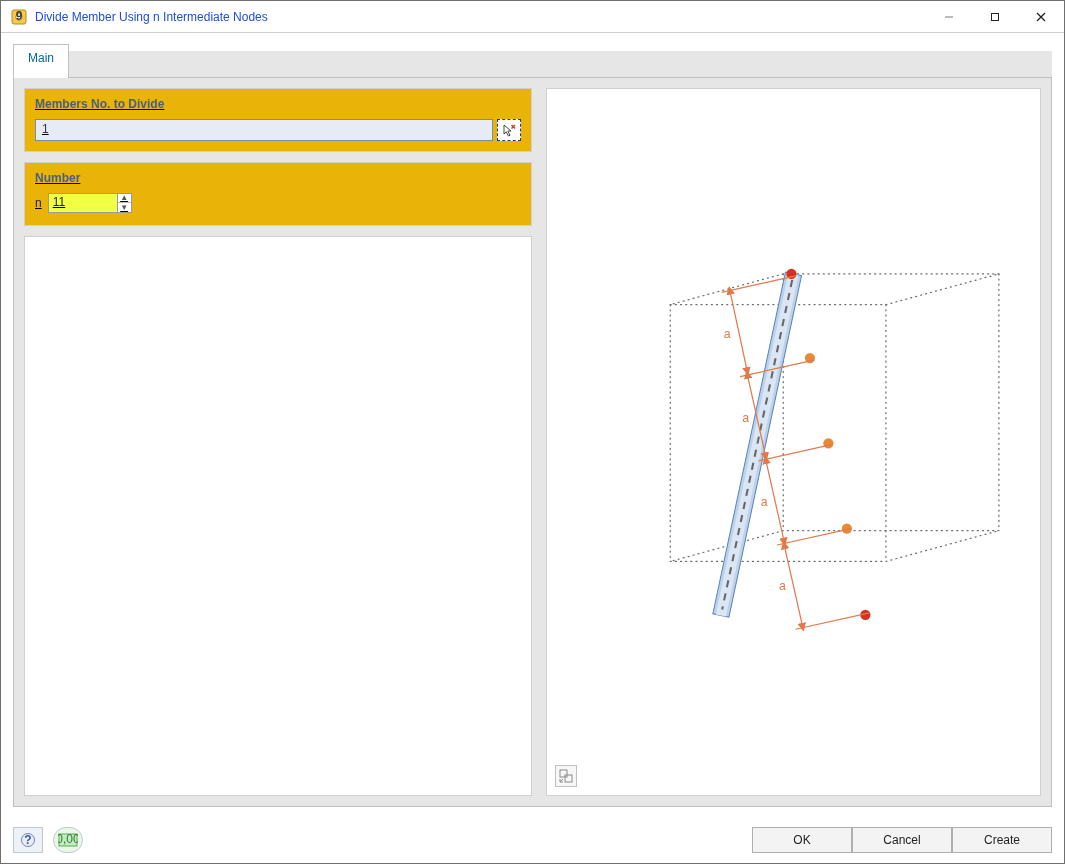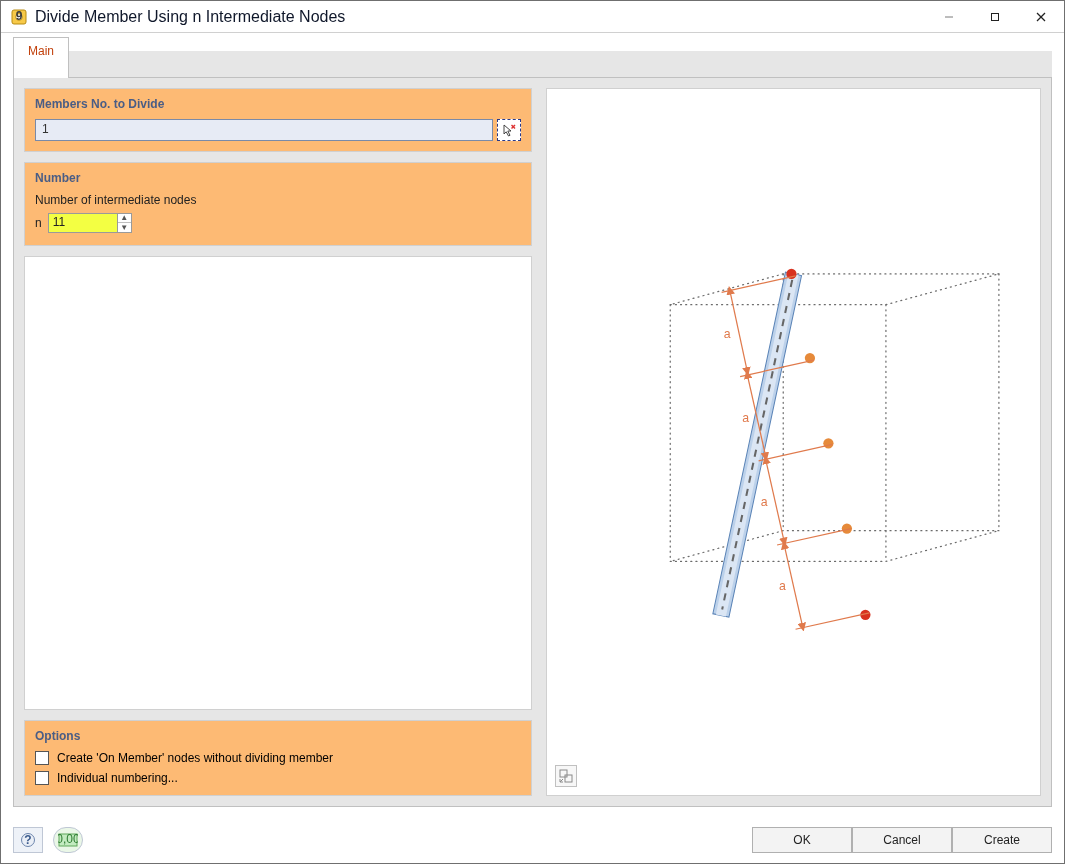"Divide Member Using n Intermediate" .titlebar-title { color: #0f172a -> #1d4ed8; font-size: 16px -> 12px }
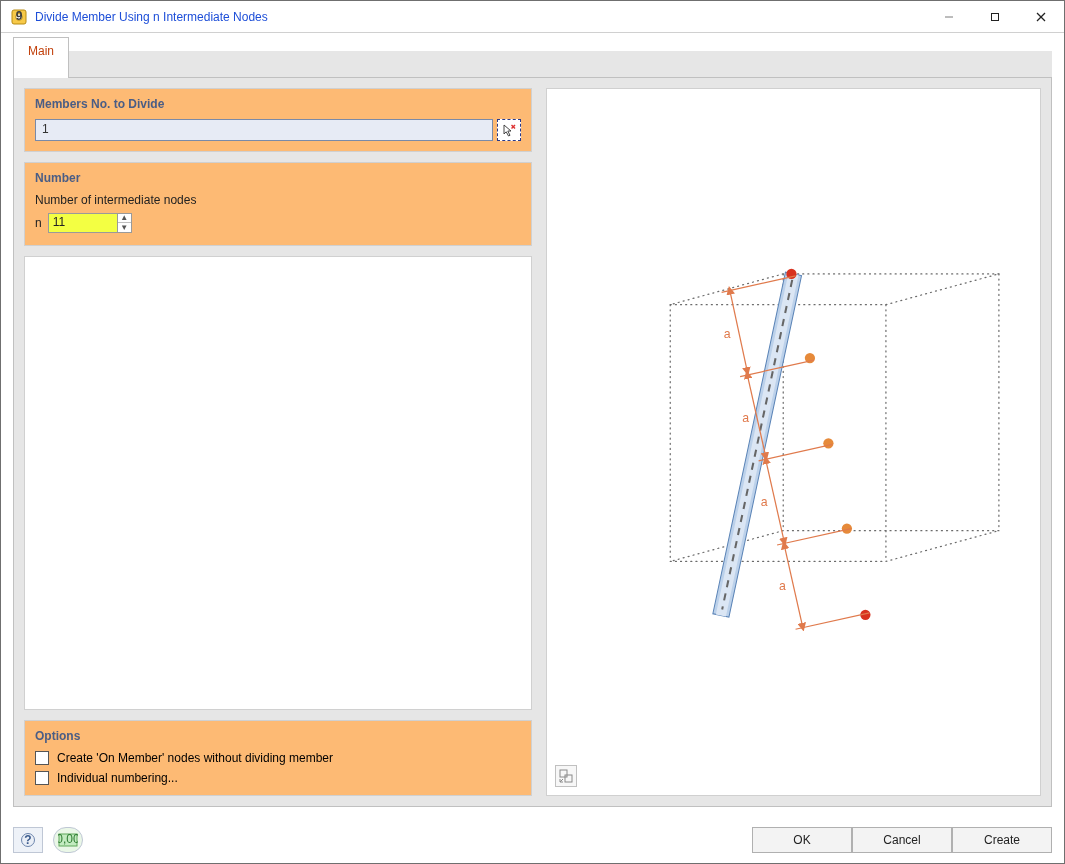"Main" .tab { color: #c2410c -> #0369a1; padding: 6px 14px 20px 14px -> 6px 14px 13px 14px }
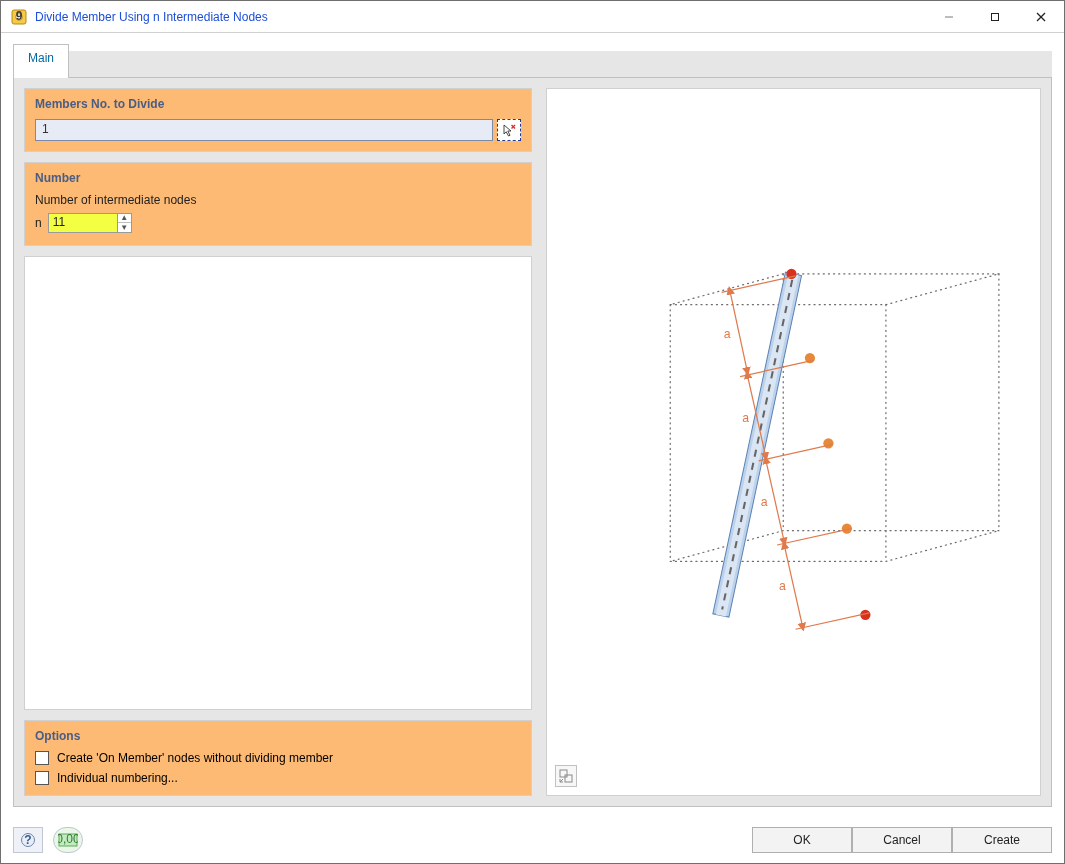"Members No. to Divide" .group { background: #fdba74 -> #eab308; text-decoration: none -> underline }
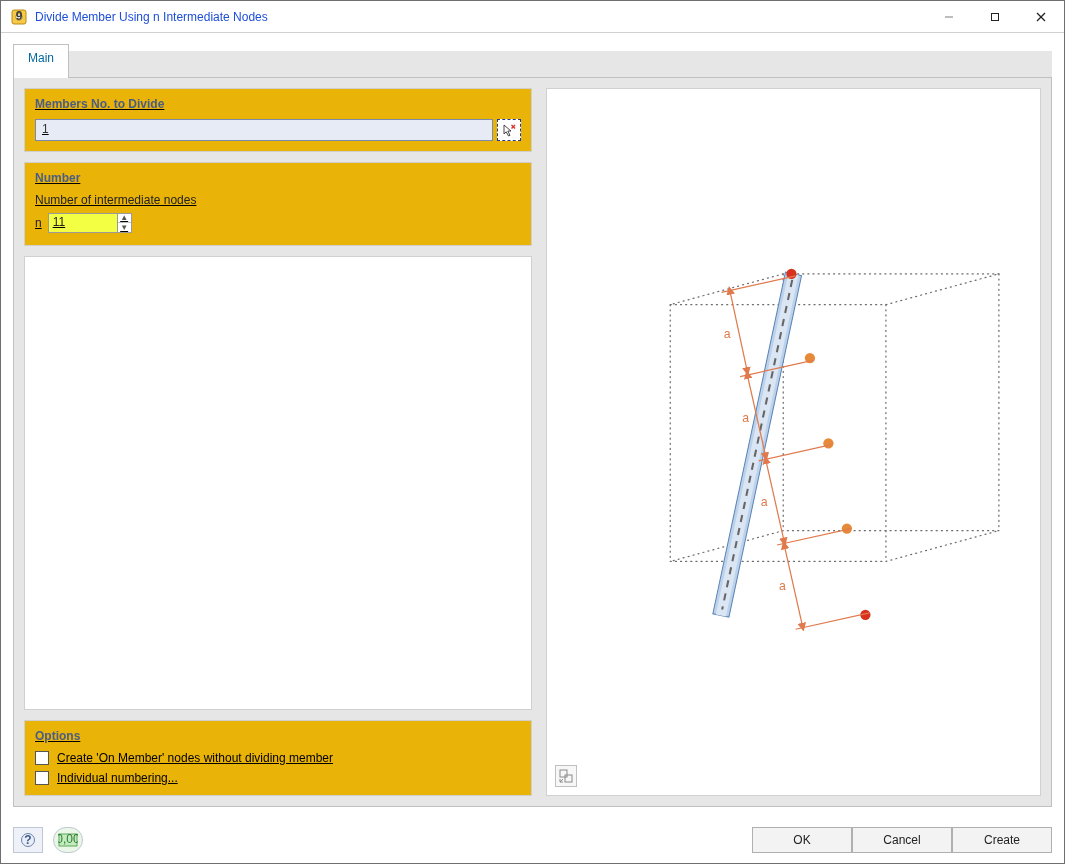"Number of intermediate nodes" span.num-label { html: <span>Number of intermediate nodes</span> -> none }
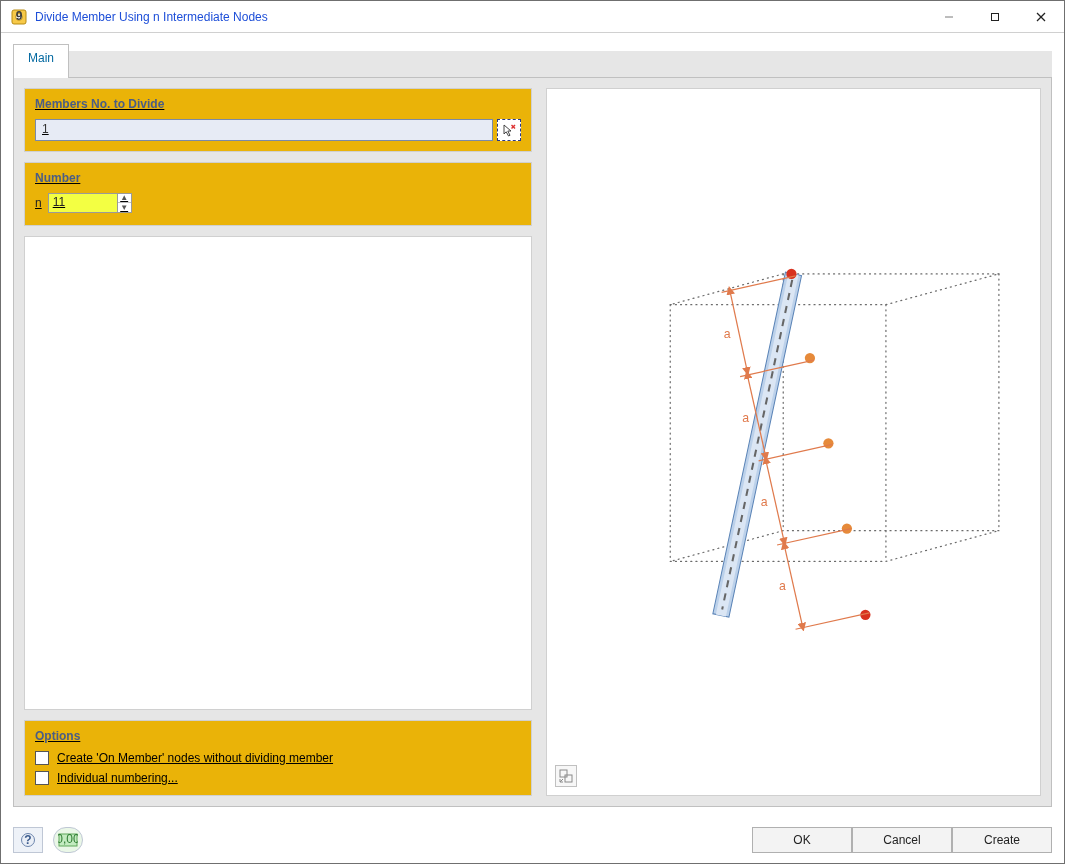"Options" div.group { html: <div> <div>Options</div> <div> <span></span> <span>Create 'On Member' nodes without dividing member</span> </div> <div> <span></span> <span>Individual numbering...</span> </div> </div> -> none }
